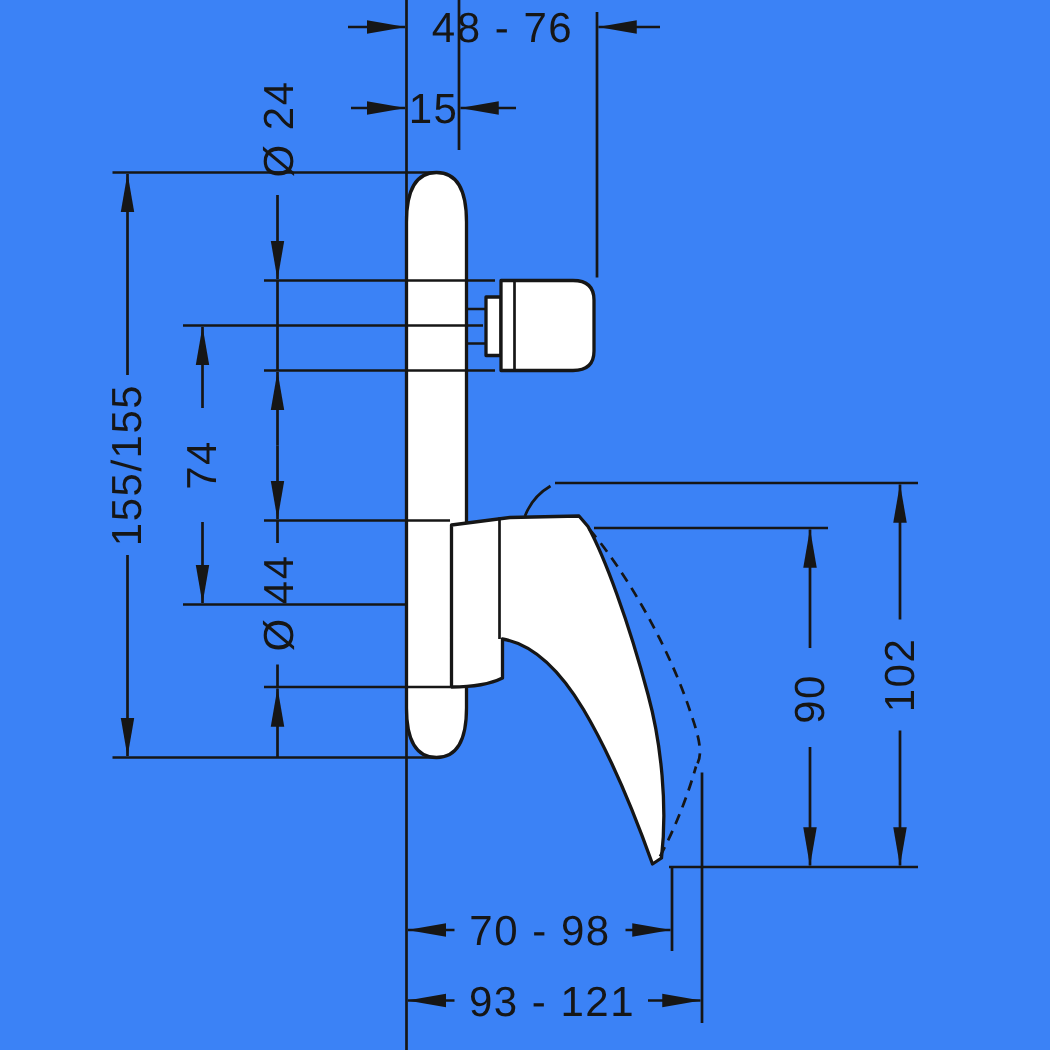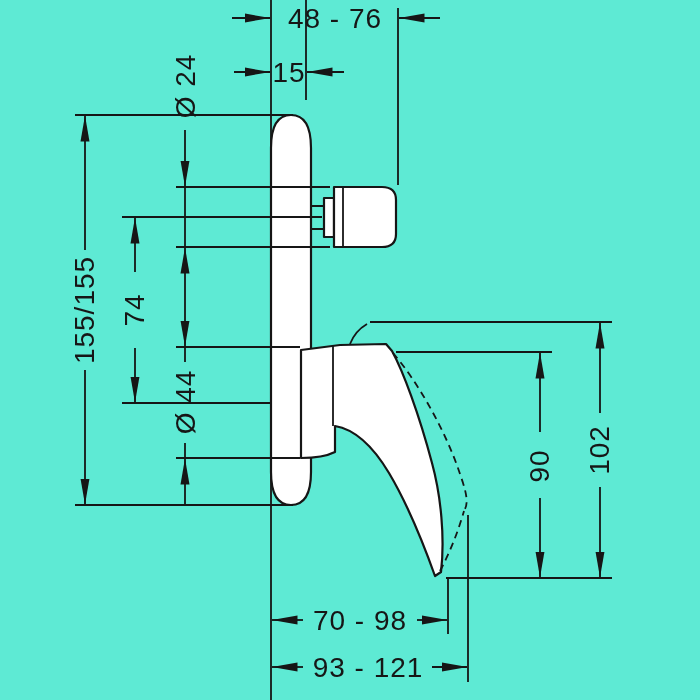"48 - 76" .stage { background: #5eead4 -> #3b82f6 }
